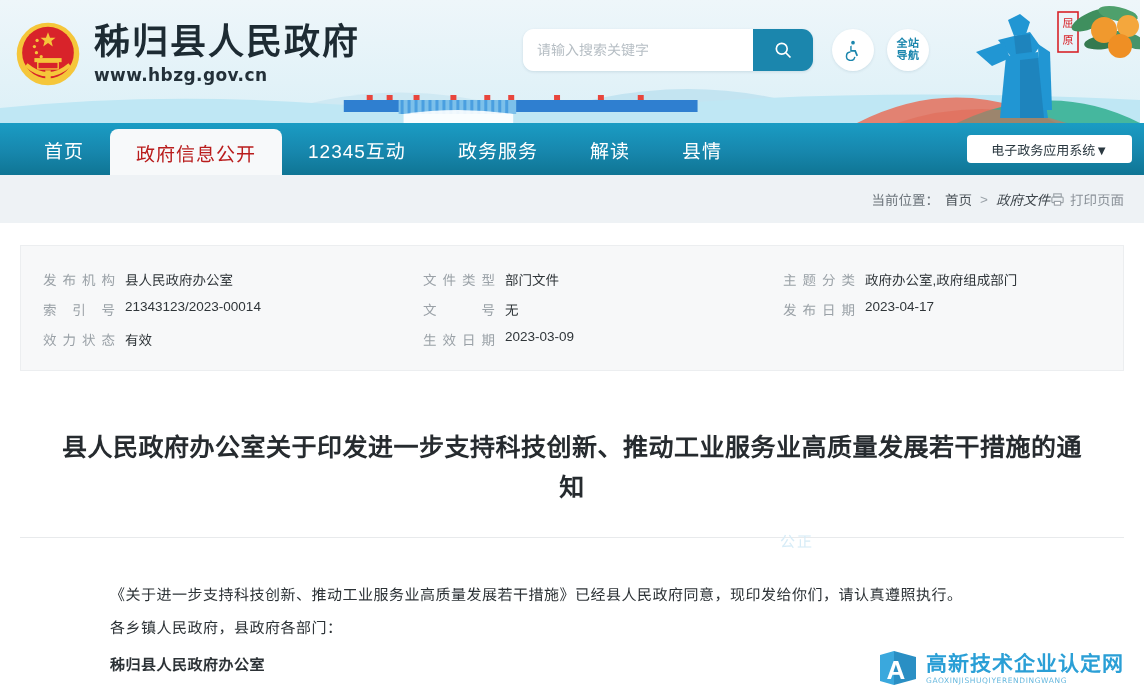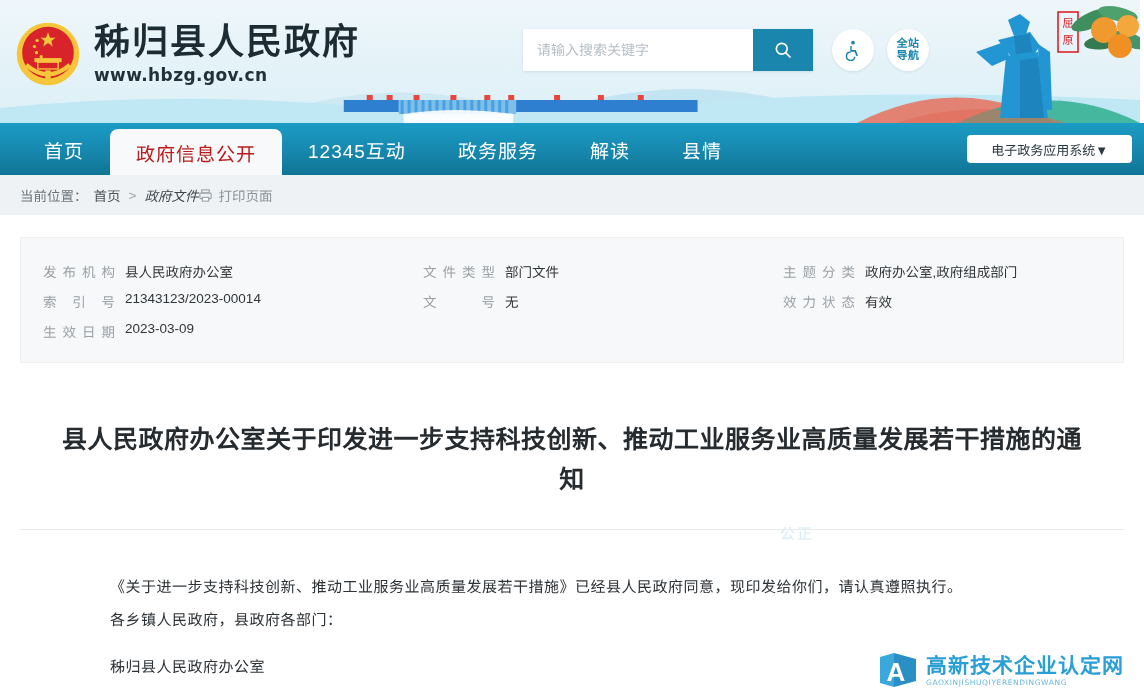"请输入搜索关键字" .search-wrap { border-radius: 0 -> 11px }
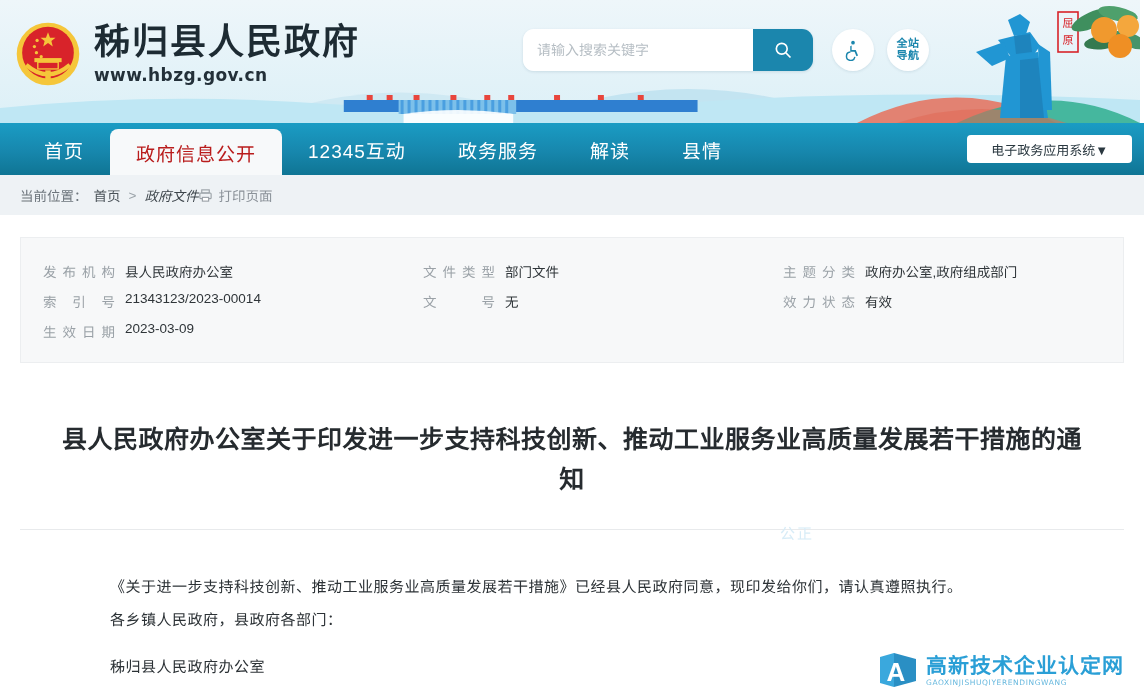"当前位置：" .crumbbar { height: 40px -> 48px; justify-content: flex-start -> flex-end }
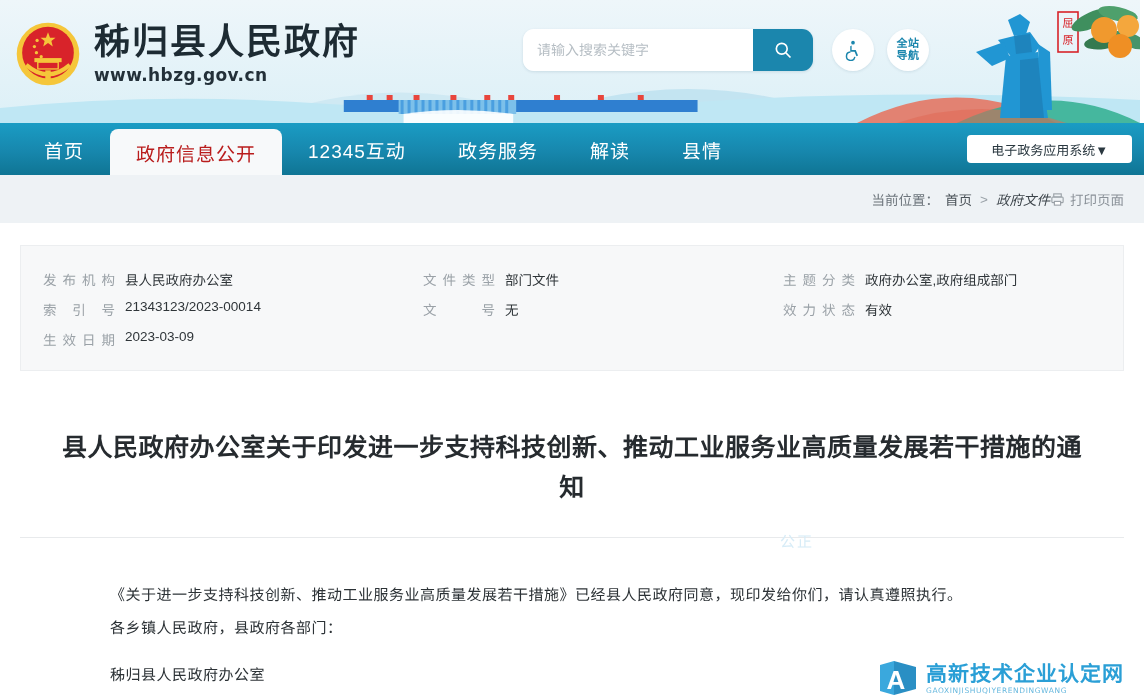"发布日期" div.meta-cell { html: none -> <div> <span>发布日期</span> <span>2023-04-17</span> </div> }
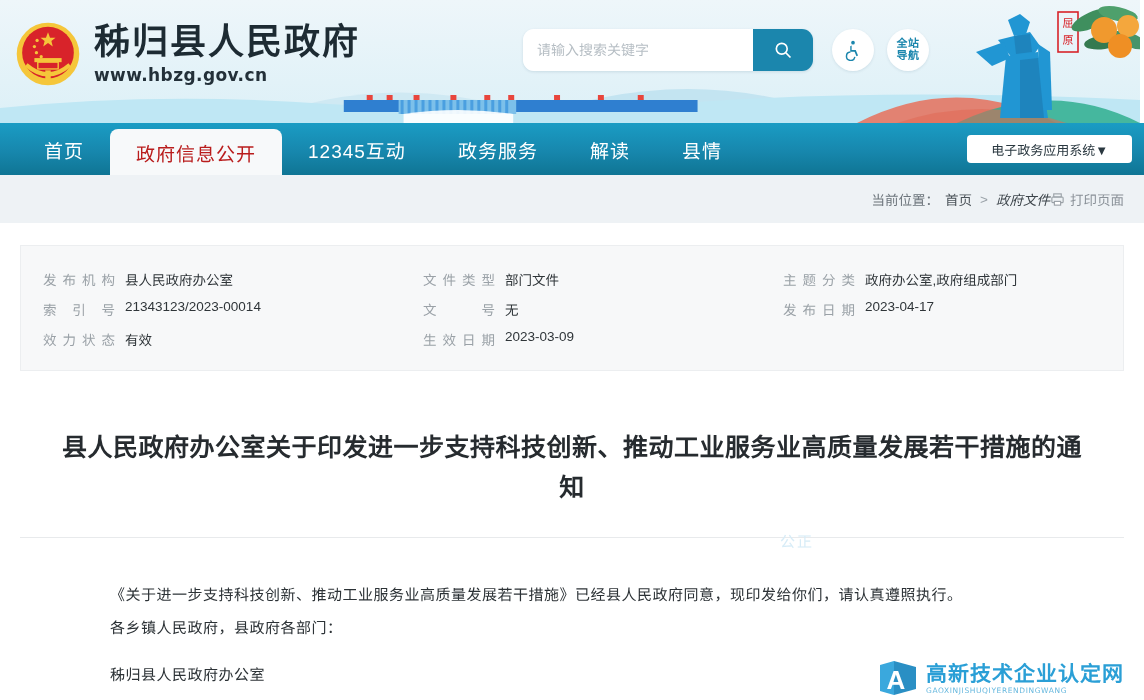"秭归县人民政府办公室" p.doc-p { font-weight: none -> bold; margin-top: 14px -> 4px }
